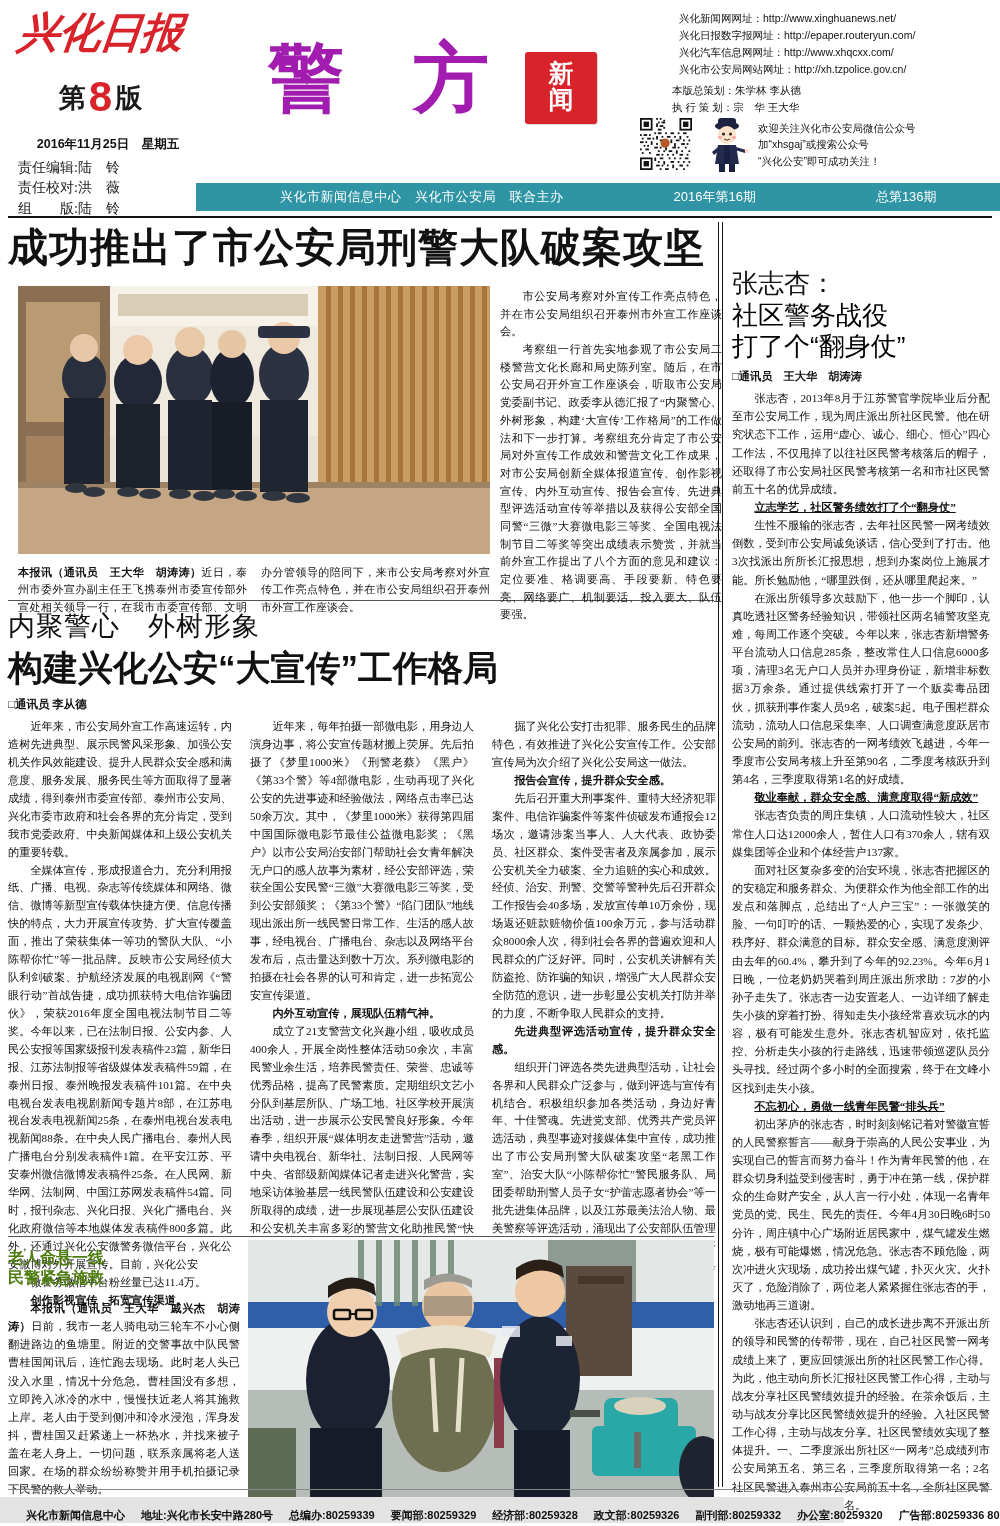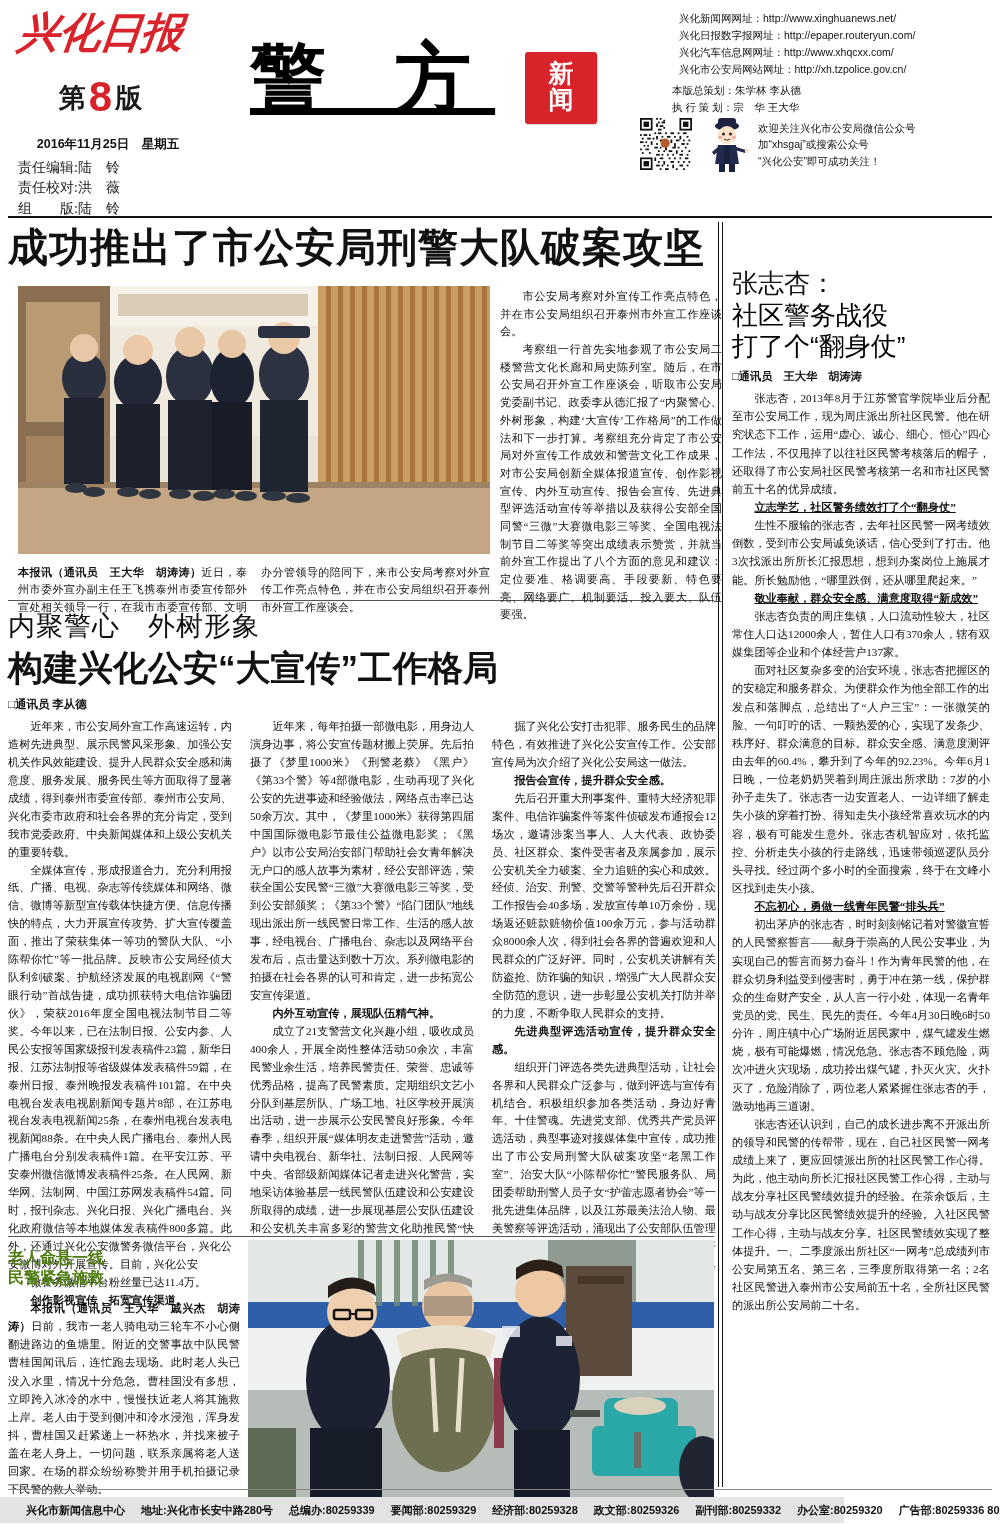"警 方" .title-art { color: #000000 -> #a21caf; left: 250px -> 268px; text-decoration: underline -> none }
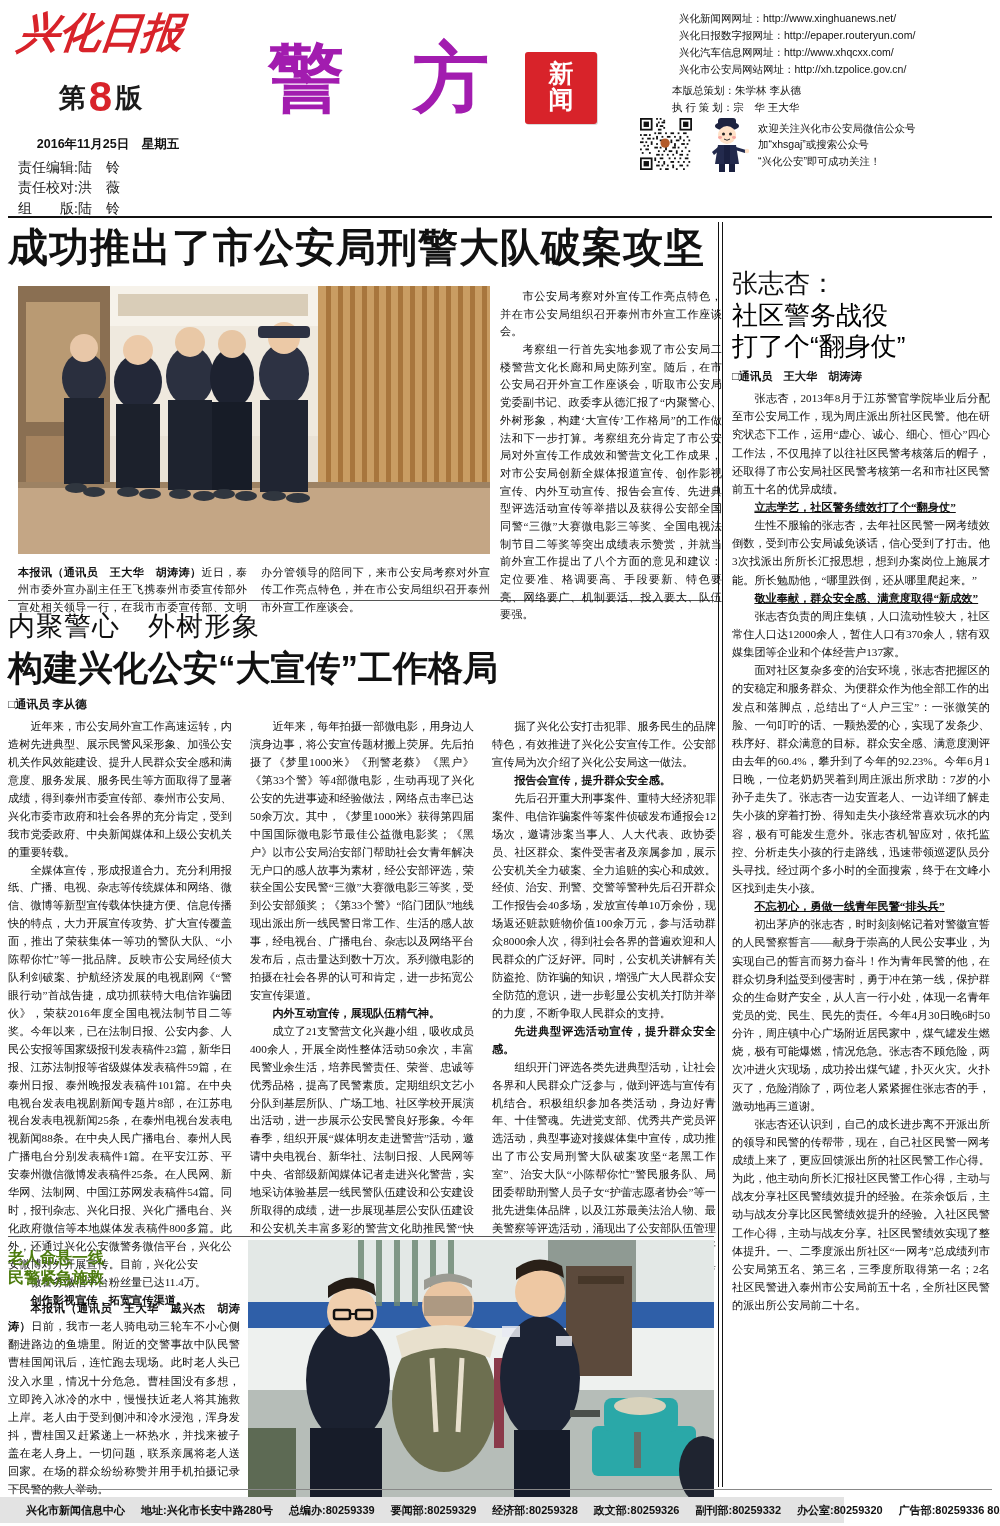"兴化市新闻信息中心 兴化市公安局 联合主办" div.teal-bar { html: none -> <div> <span>兴化市新闻信息中心 兴化市公安局 联合主办</span> <span>2016年第16期</span> <span>总第136期</span> </div> }
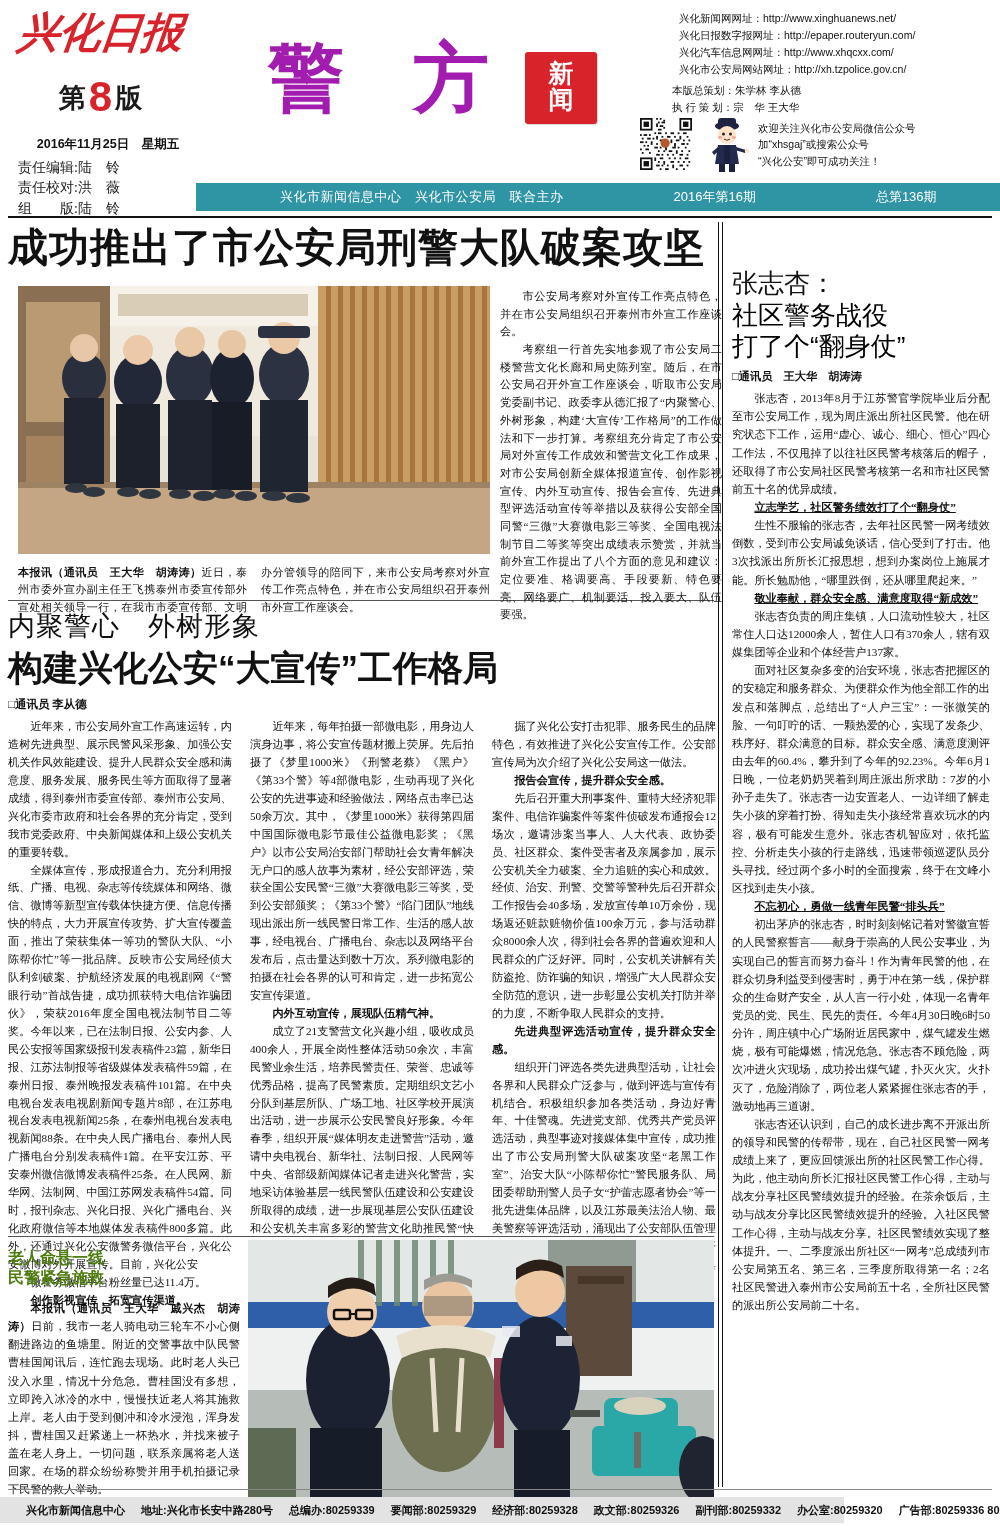"在派出所领导多次鼓励下，他一步一个脚印，认真吃透社区警务经验知识，带领社区两名辅" p { html: none -> <p>在派出所领导多次鼓励下，他一步一个脚印，认真吃透社区警务经验知识，带领社区两名辅警攻坚克难，每周工作逐个突破。今年以来，张志杏新增警务平台流动人口信息285条，整改常住人口信息6000多项，清理3名无户口人员并办理身份证，新增非标数据3万余条。通过提供线索打开了一个贩卖毒品团伙，抓获刑事作案人员9名，破案5起。电子围栏群众流动，流动人口信息采集率、人口调查满意度跃居市公安局的前列。张志杏的一网考绩效飞越进，今年一季度市公安局考核上升至第90名，二季度考核跃升到第4名，三季度取得第1名的好成绩。</p> }
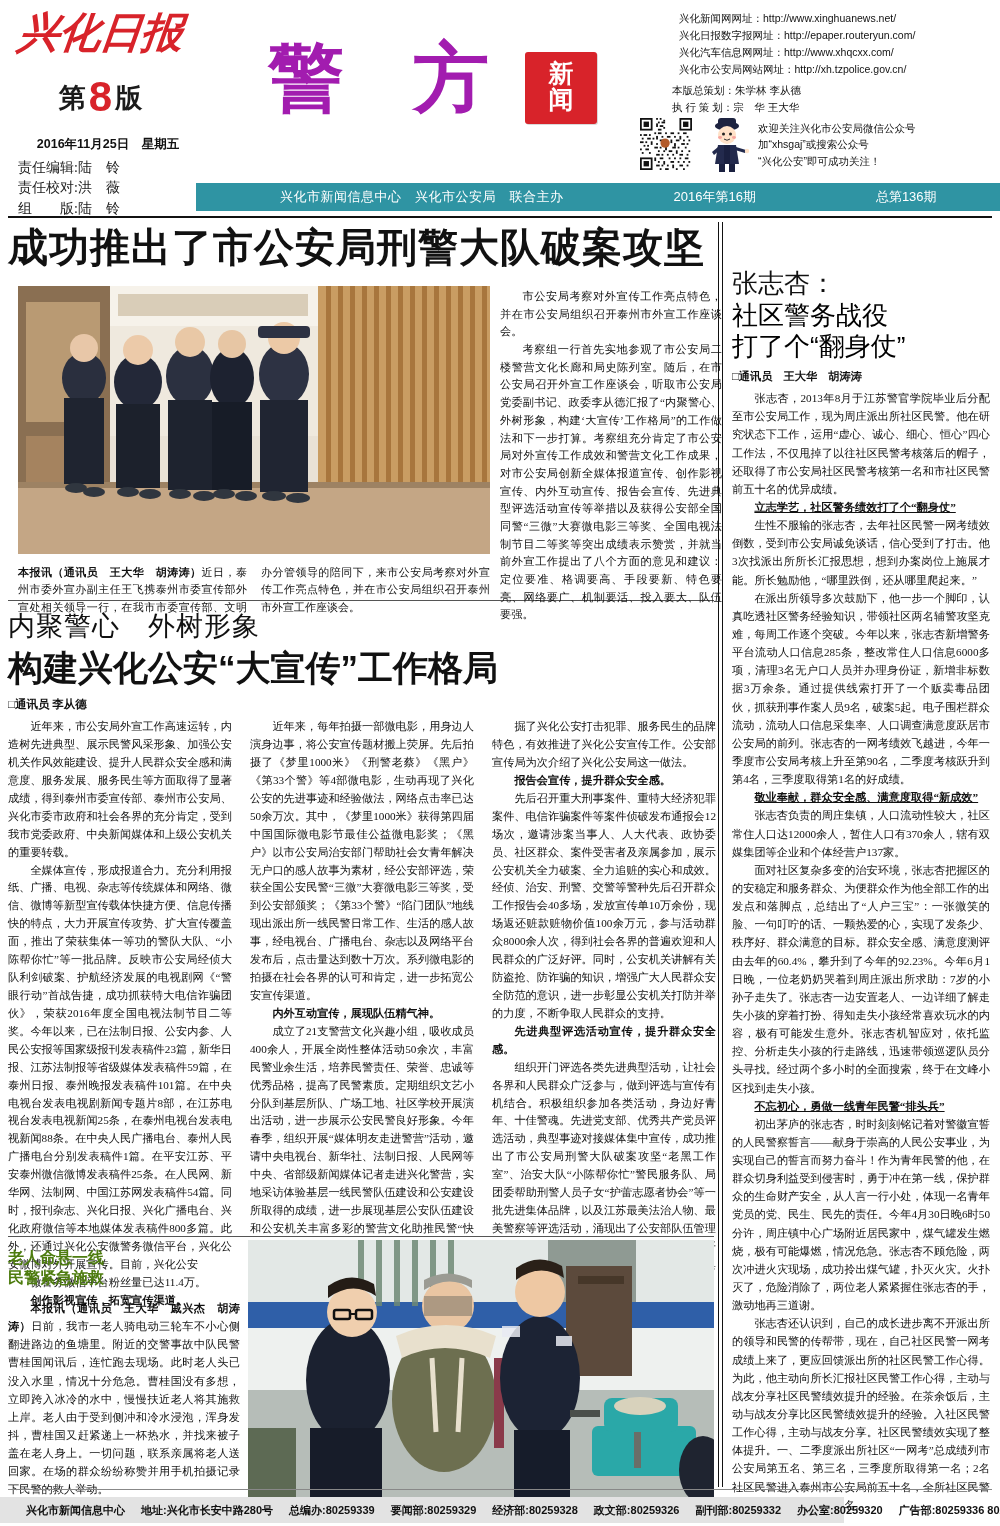"兴化市新闻信息中心" .footer { align-items: center -> flex-end }
